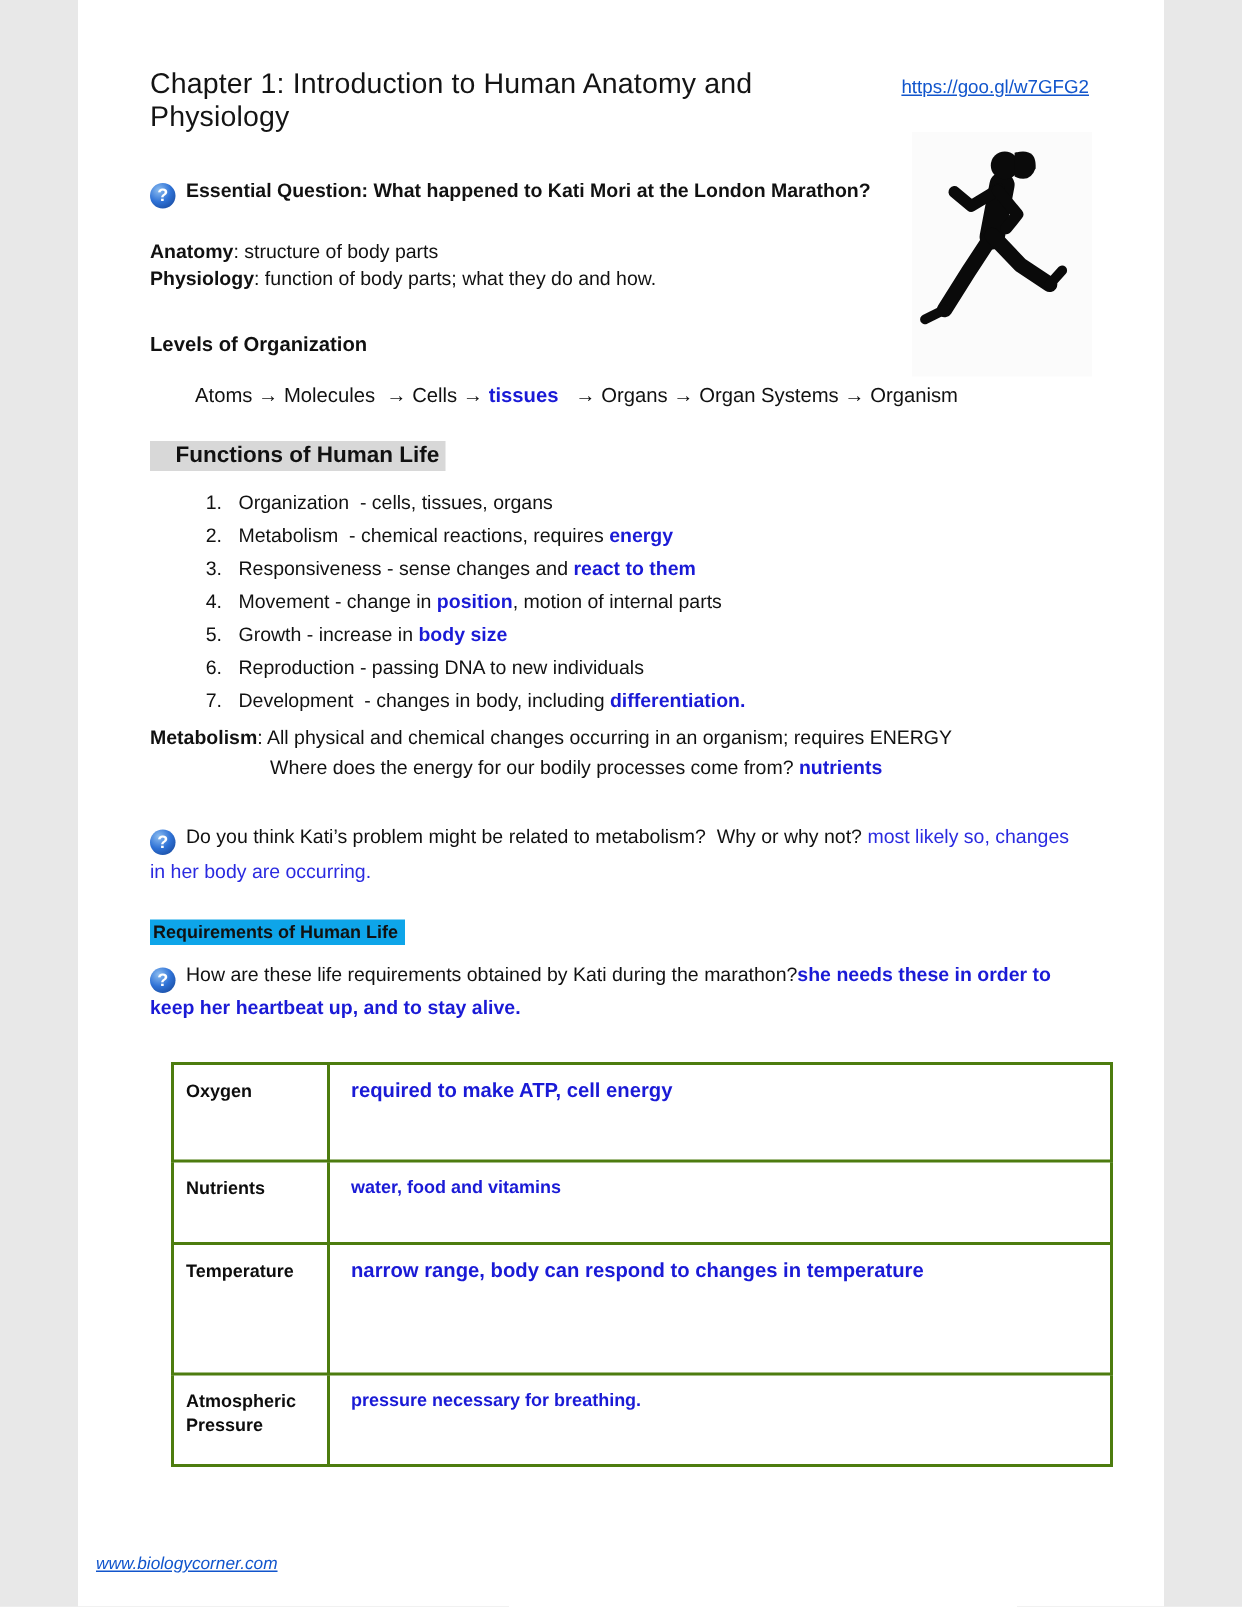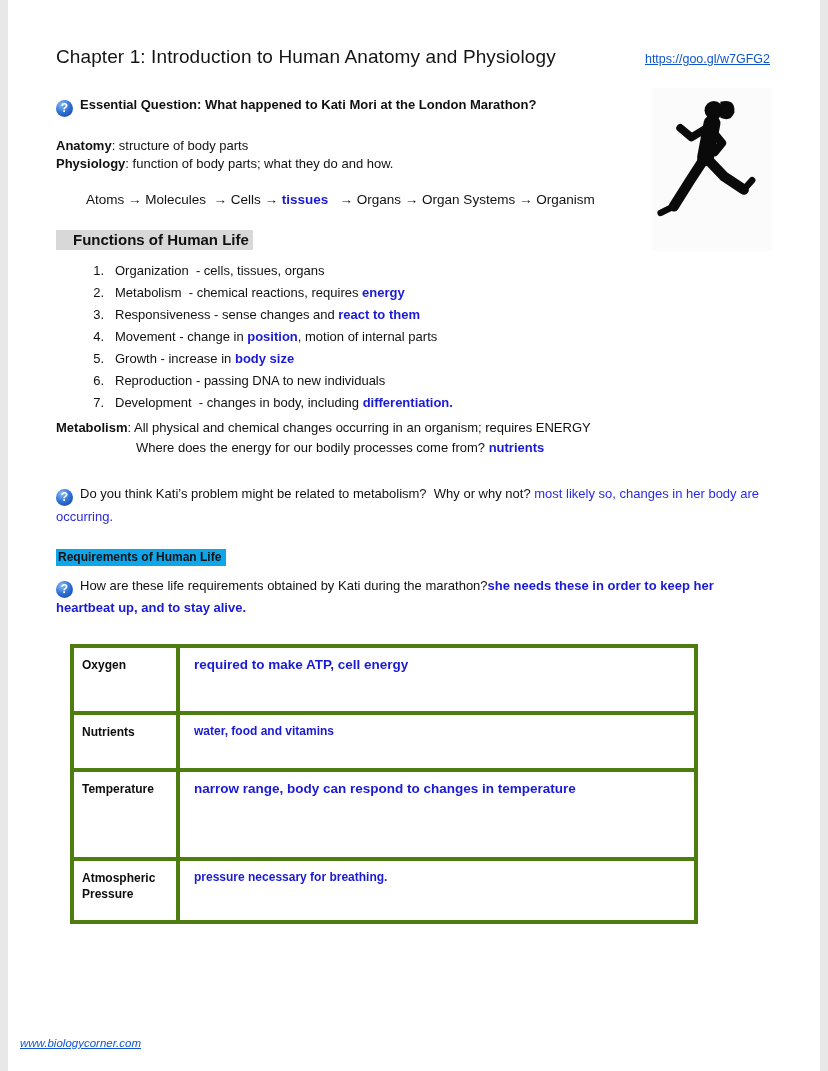"Chapter 1: Introduction to Human" .page { width: 812px -> 724px }
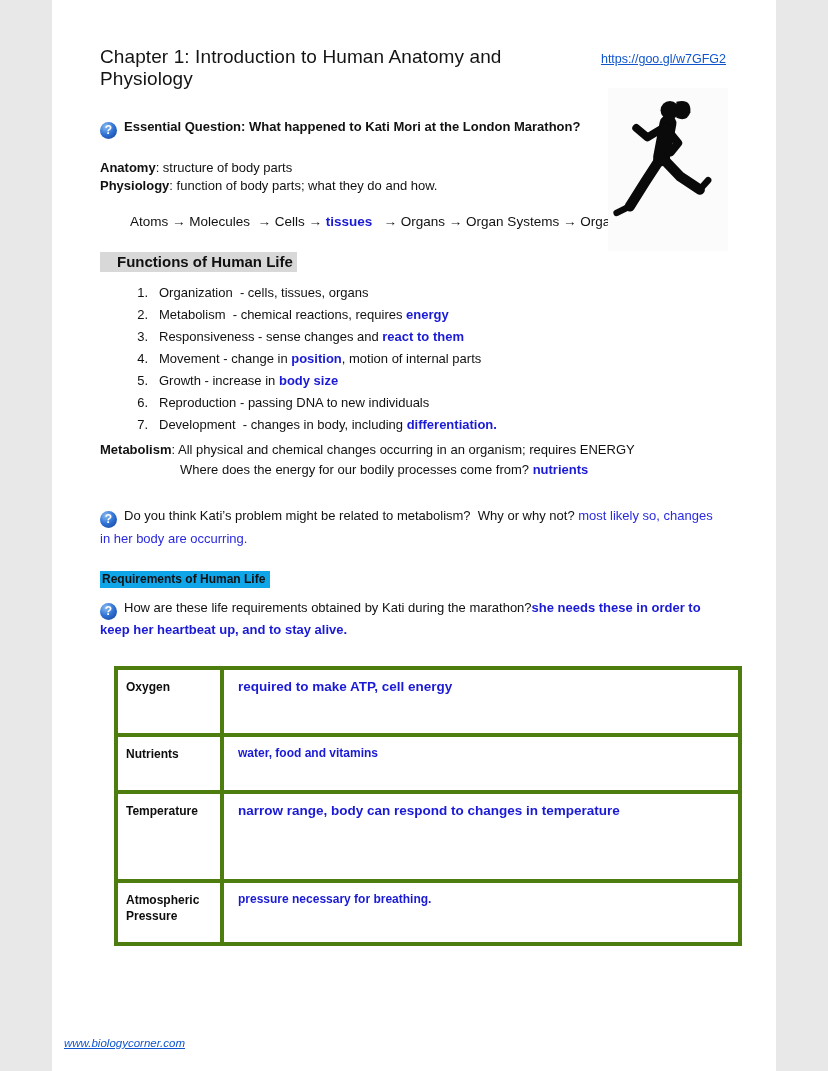"Levels of Organization" p.levels-h { html: none -> <p>Levels of Organization</p> }
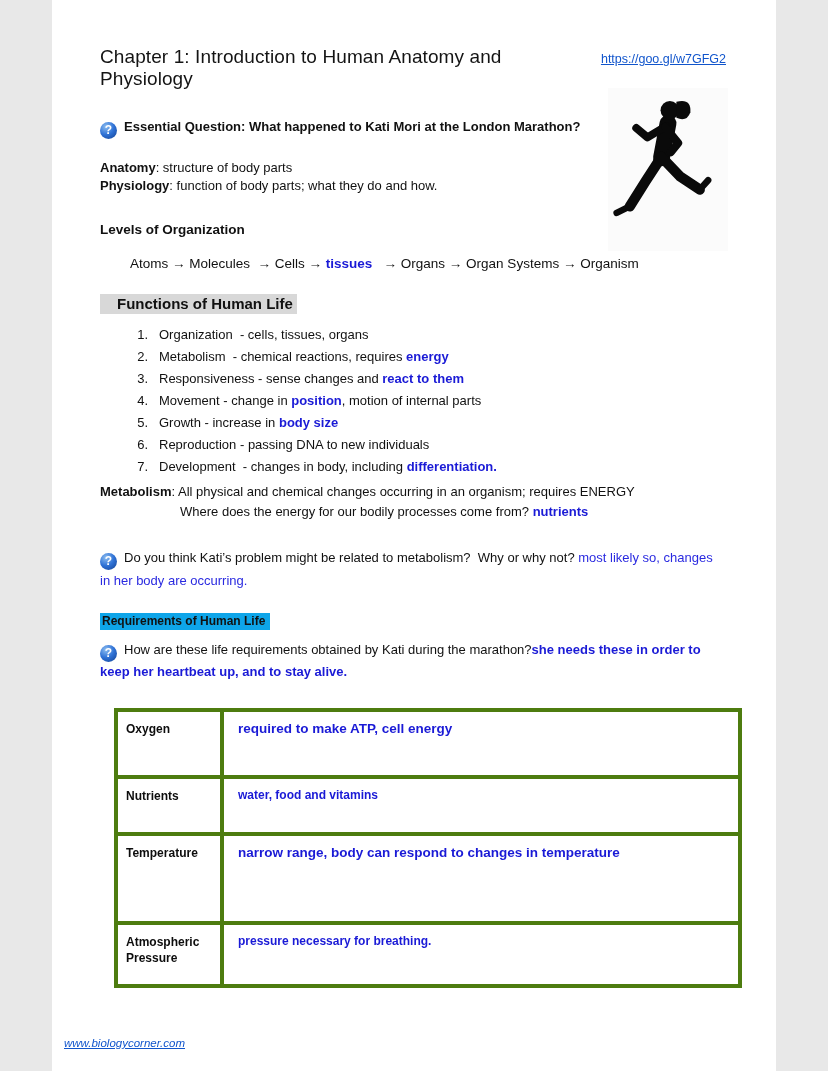"Oxygen" .req-table td { border: 4px solid #4d7c0f -> 2px solid #4d7c0f }
